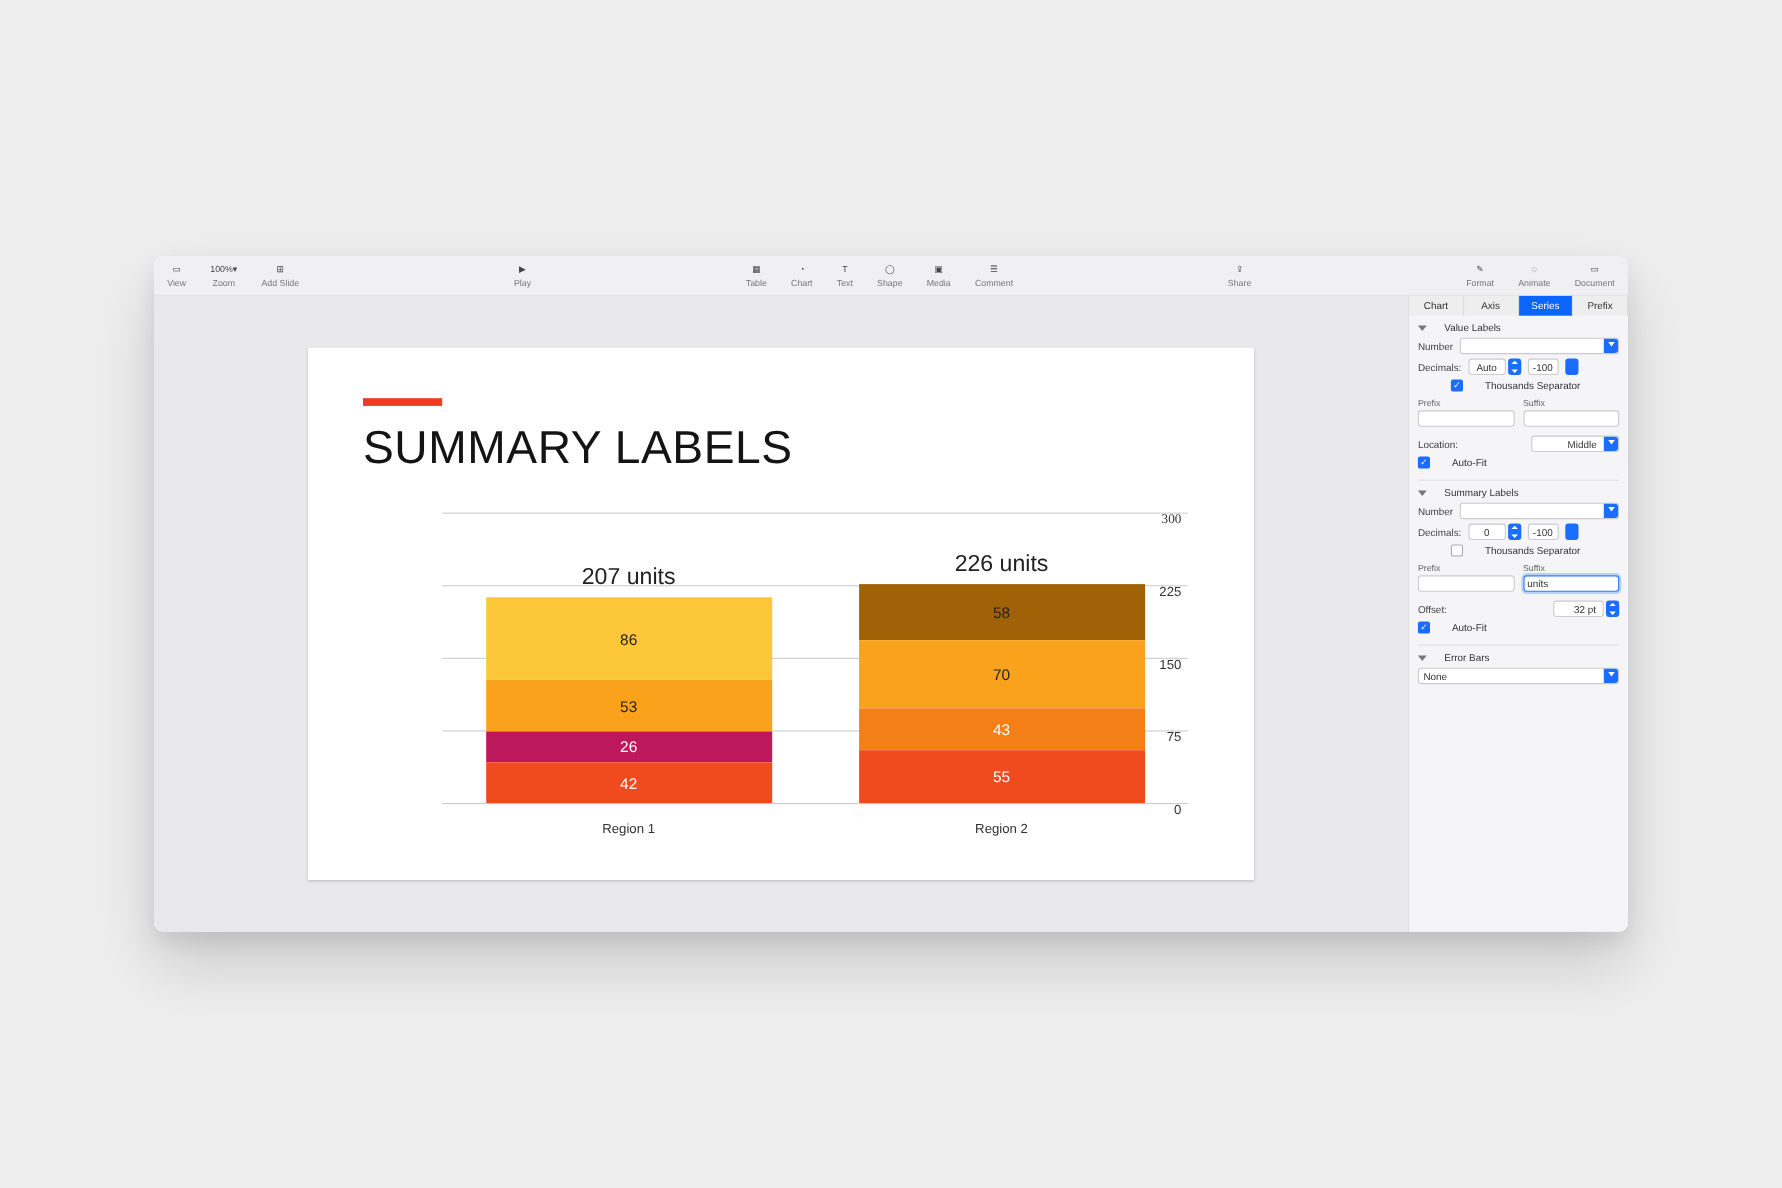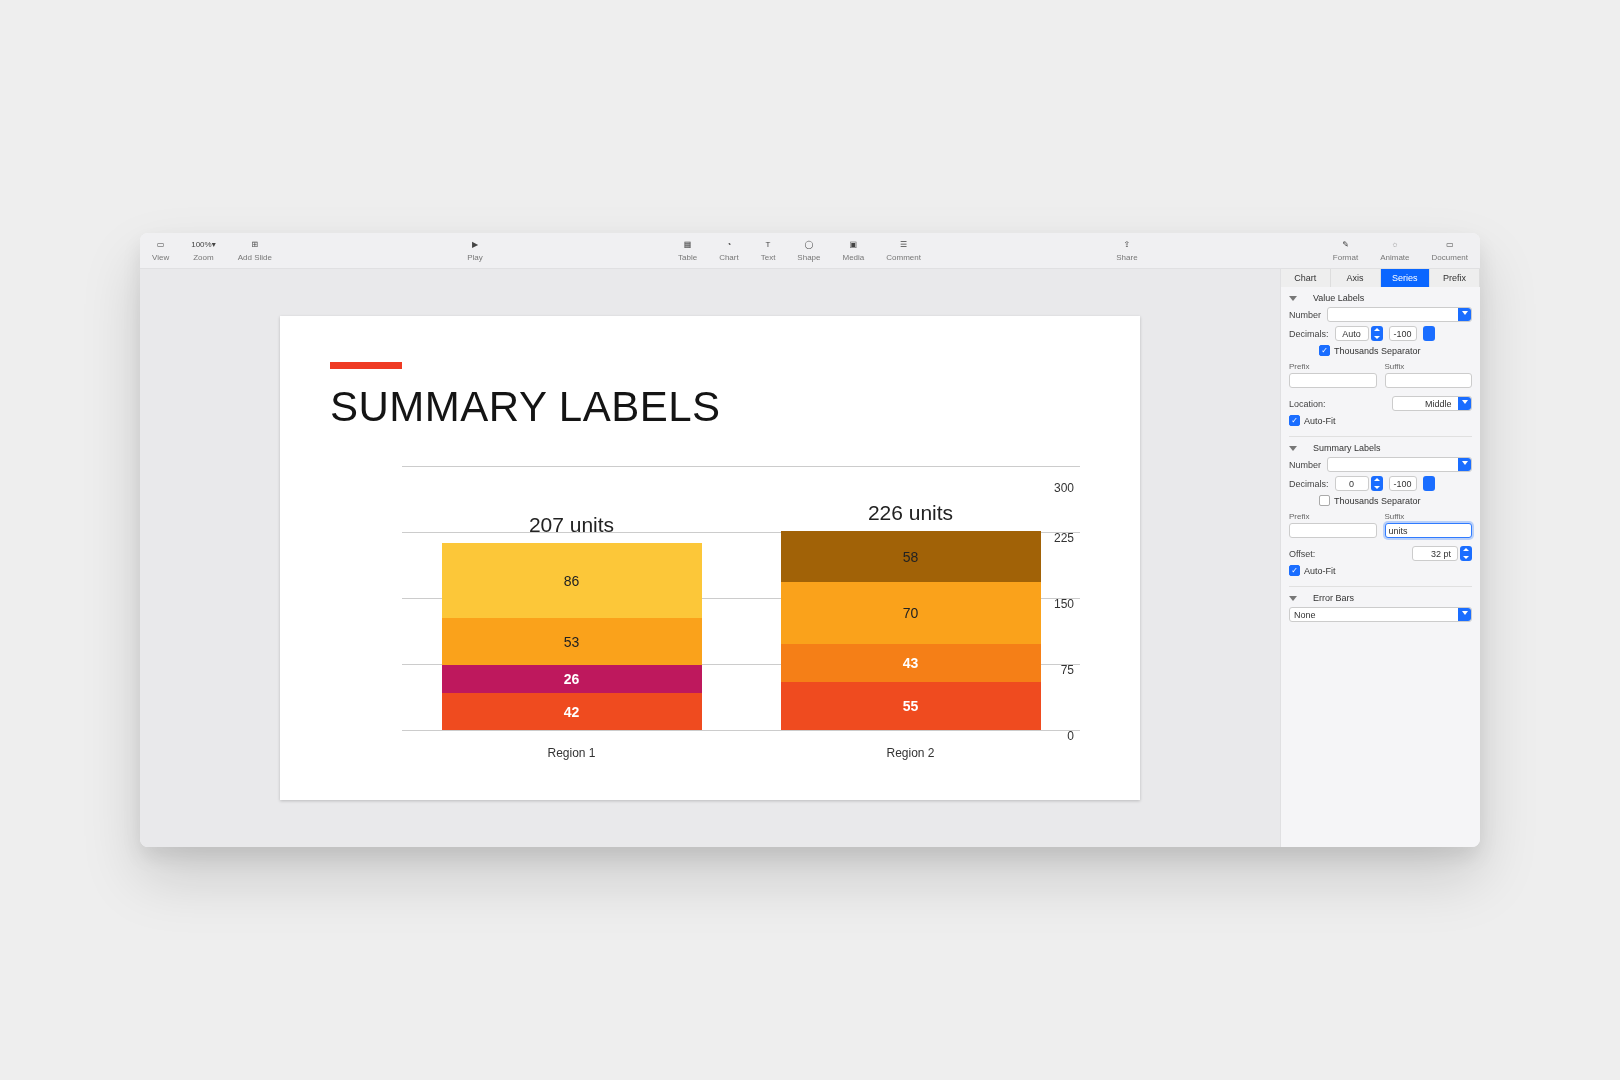"Thousands Separator" .chk { gap: 4px -> 20px }
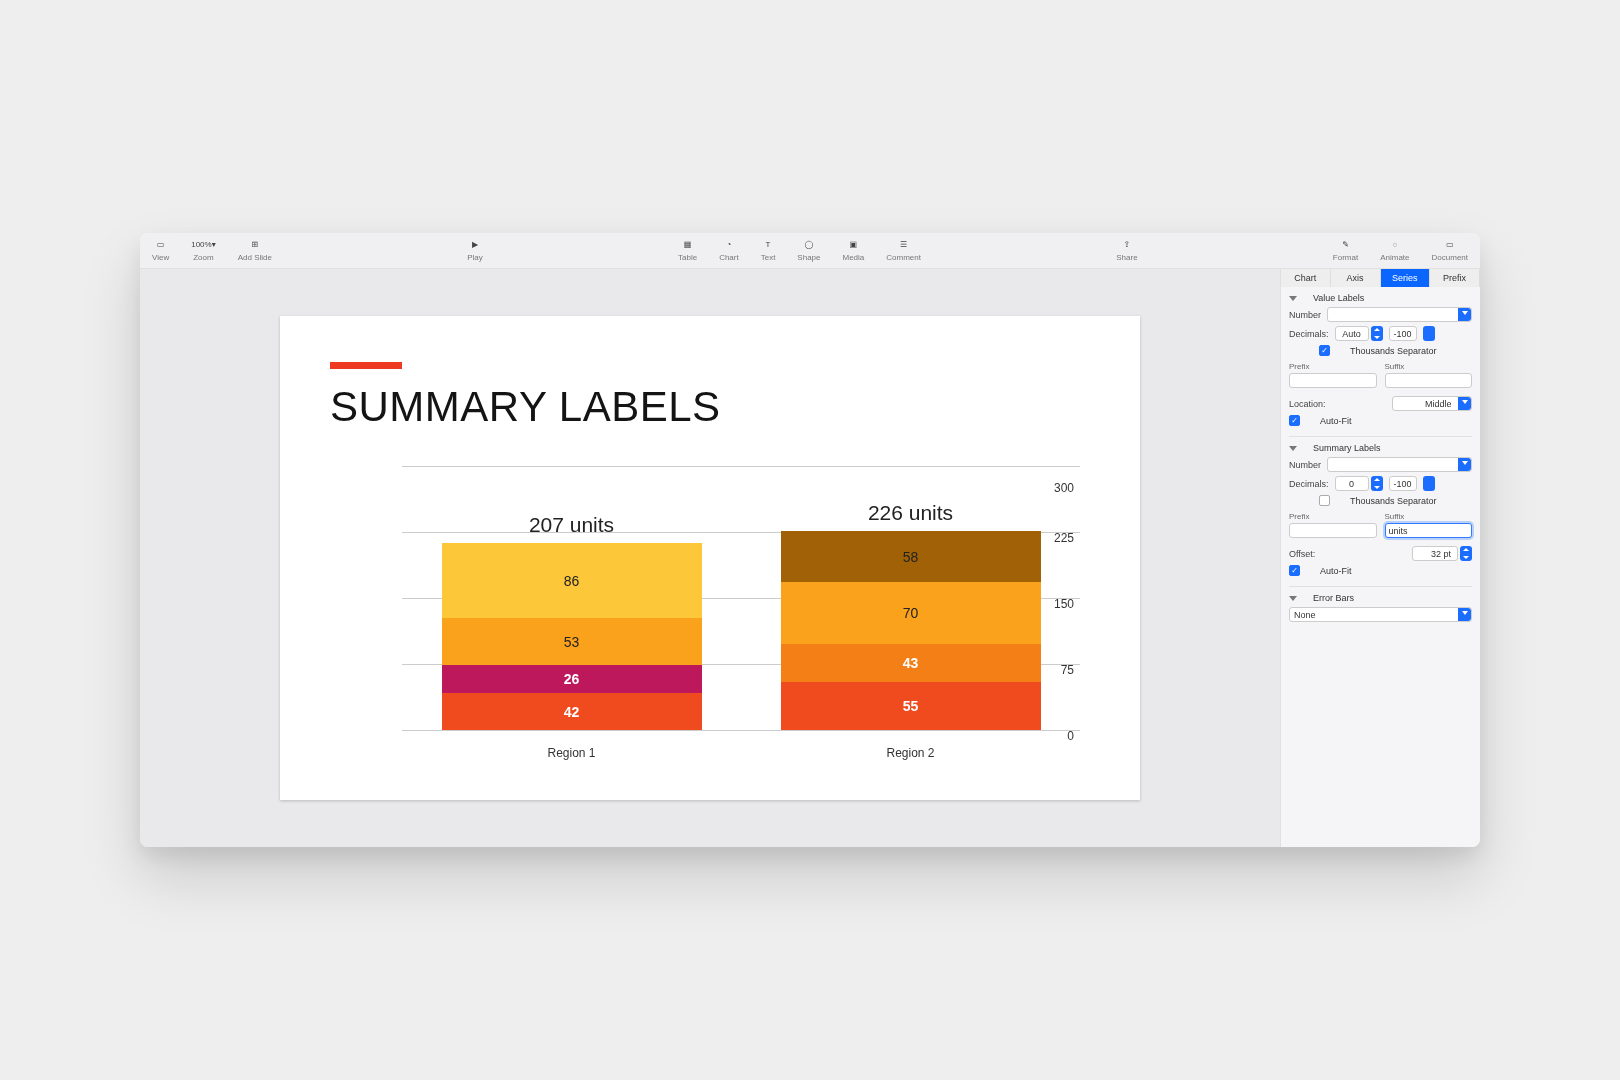"300" div.ytick { bottom: 282px -> 298px; font-family: none -> Liberation Serif, serif }
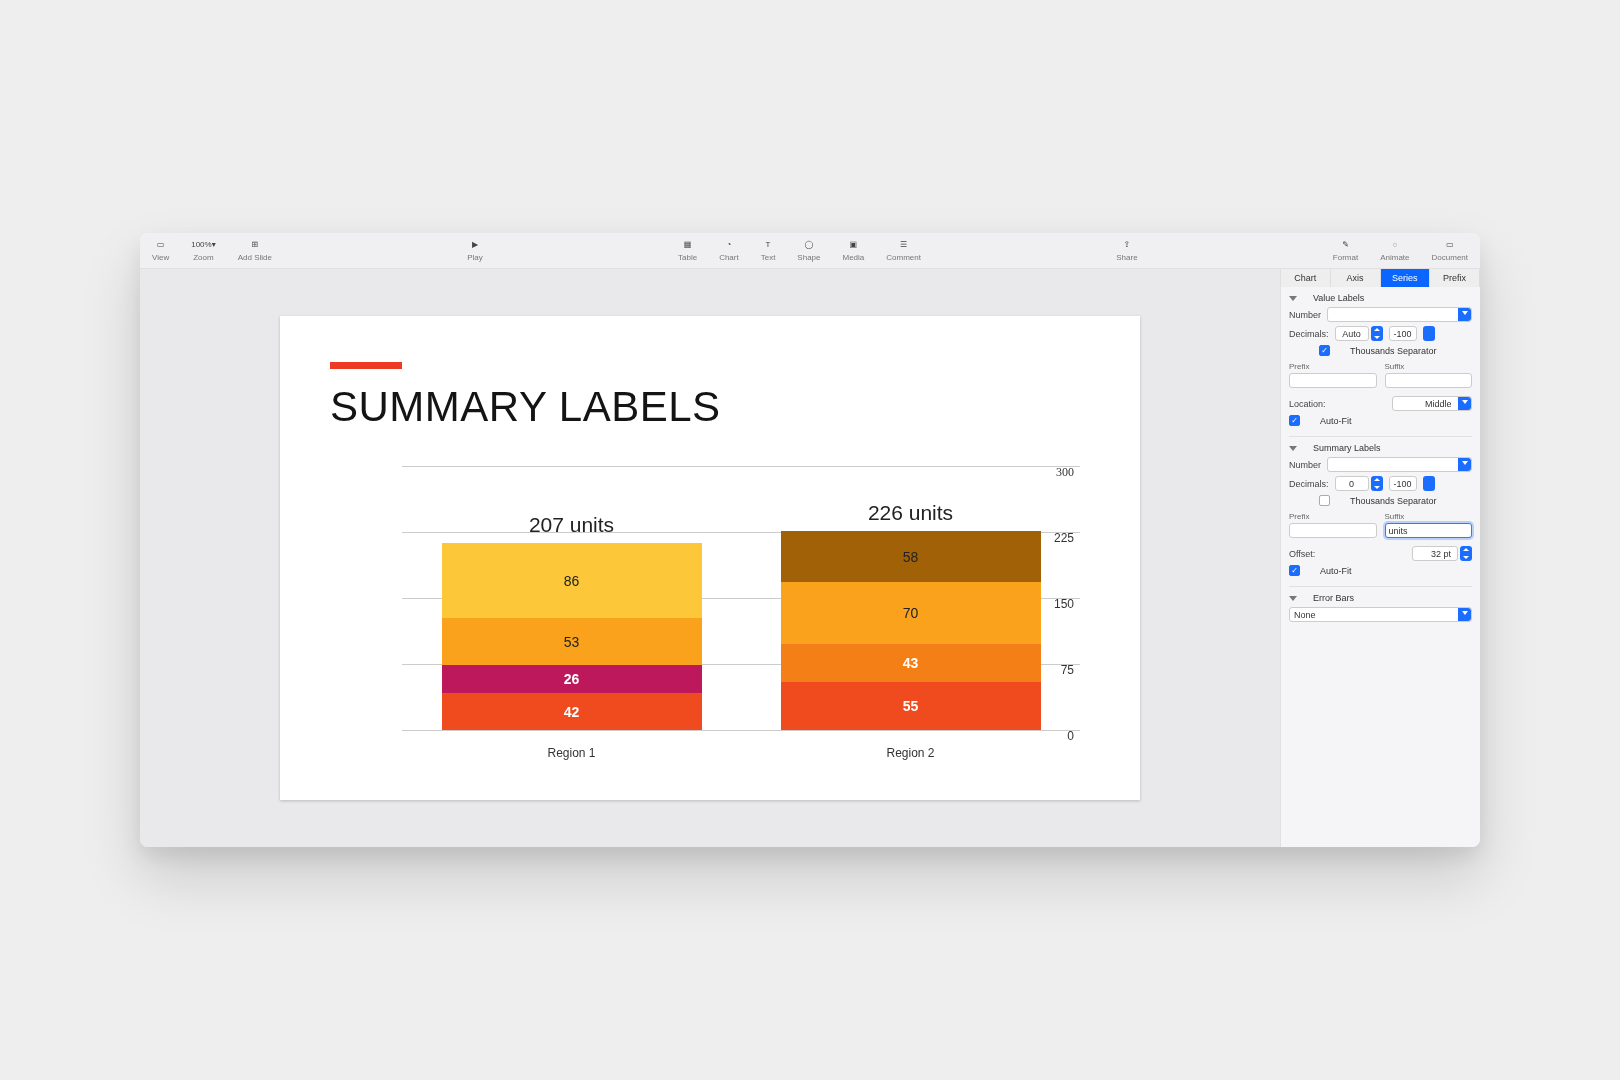"43" .seg.dark { font-weight: bold -> none }
